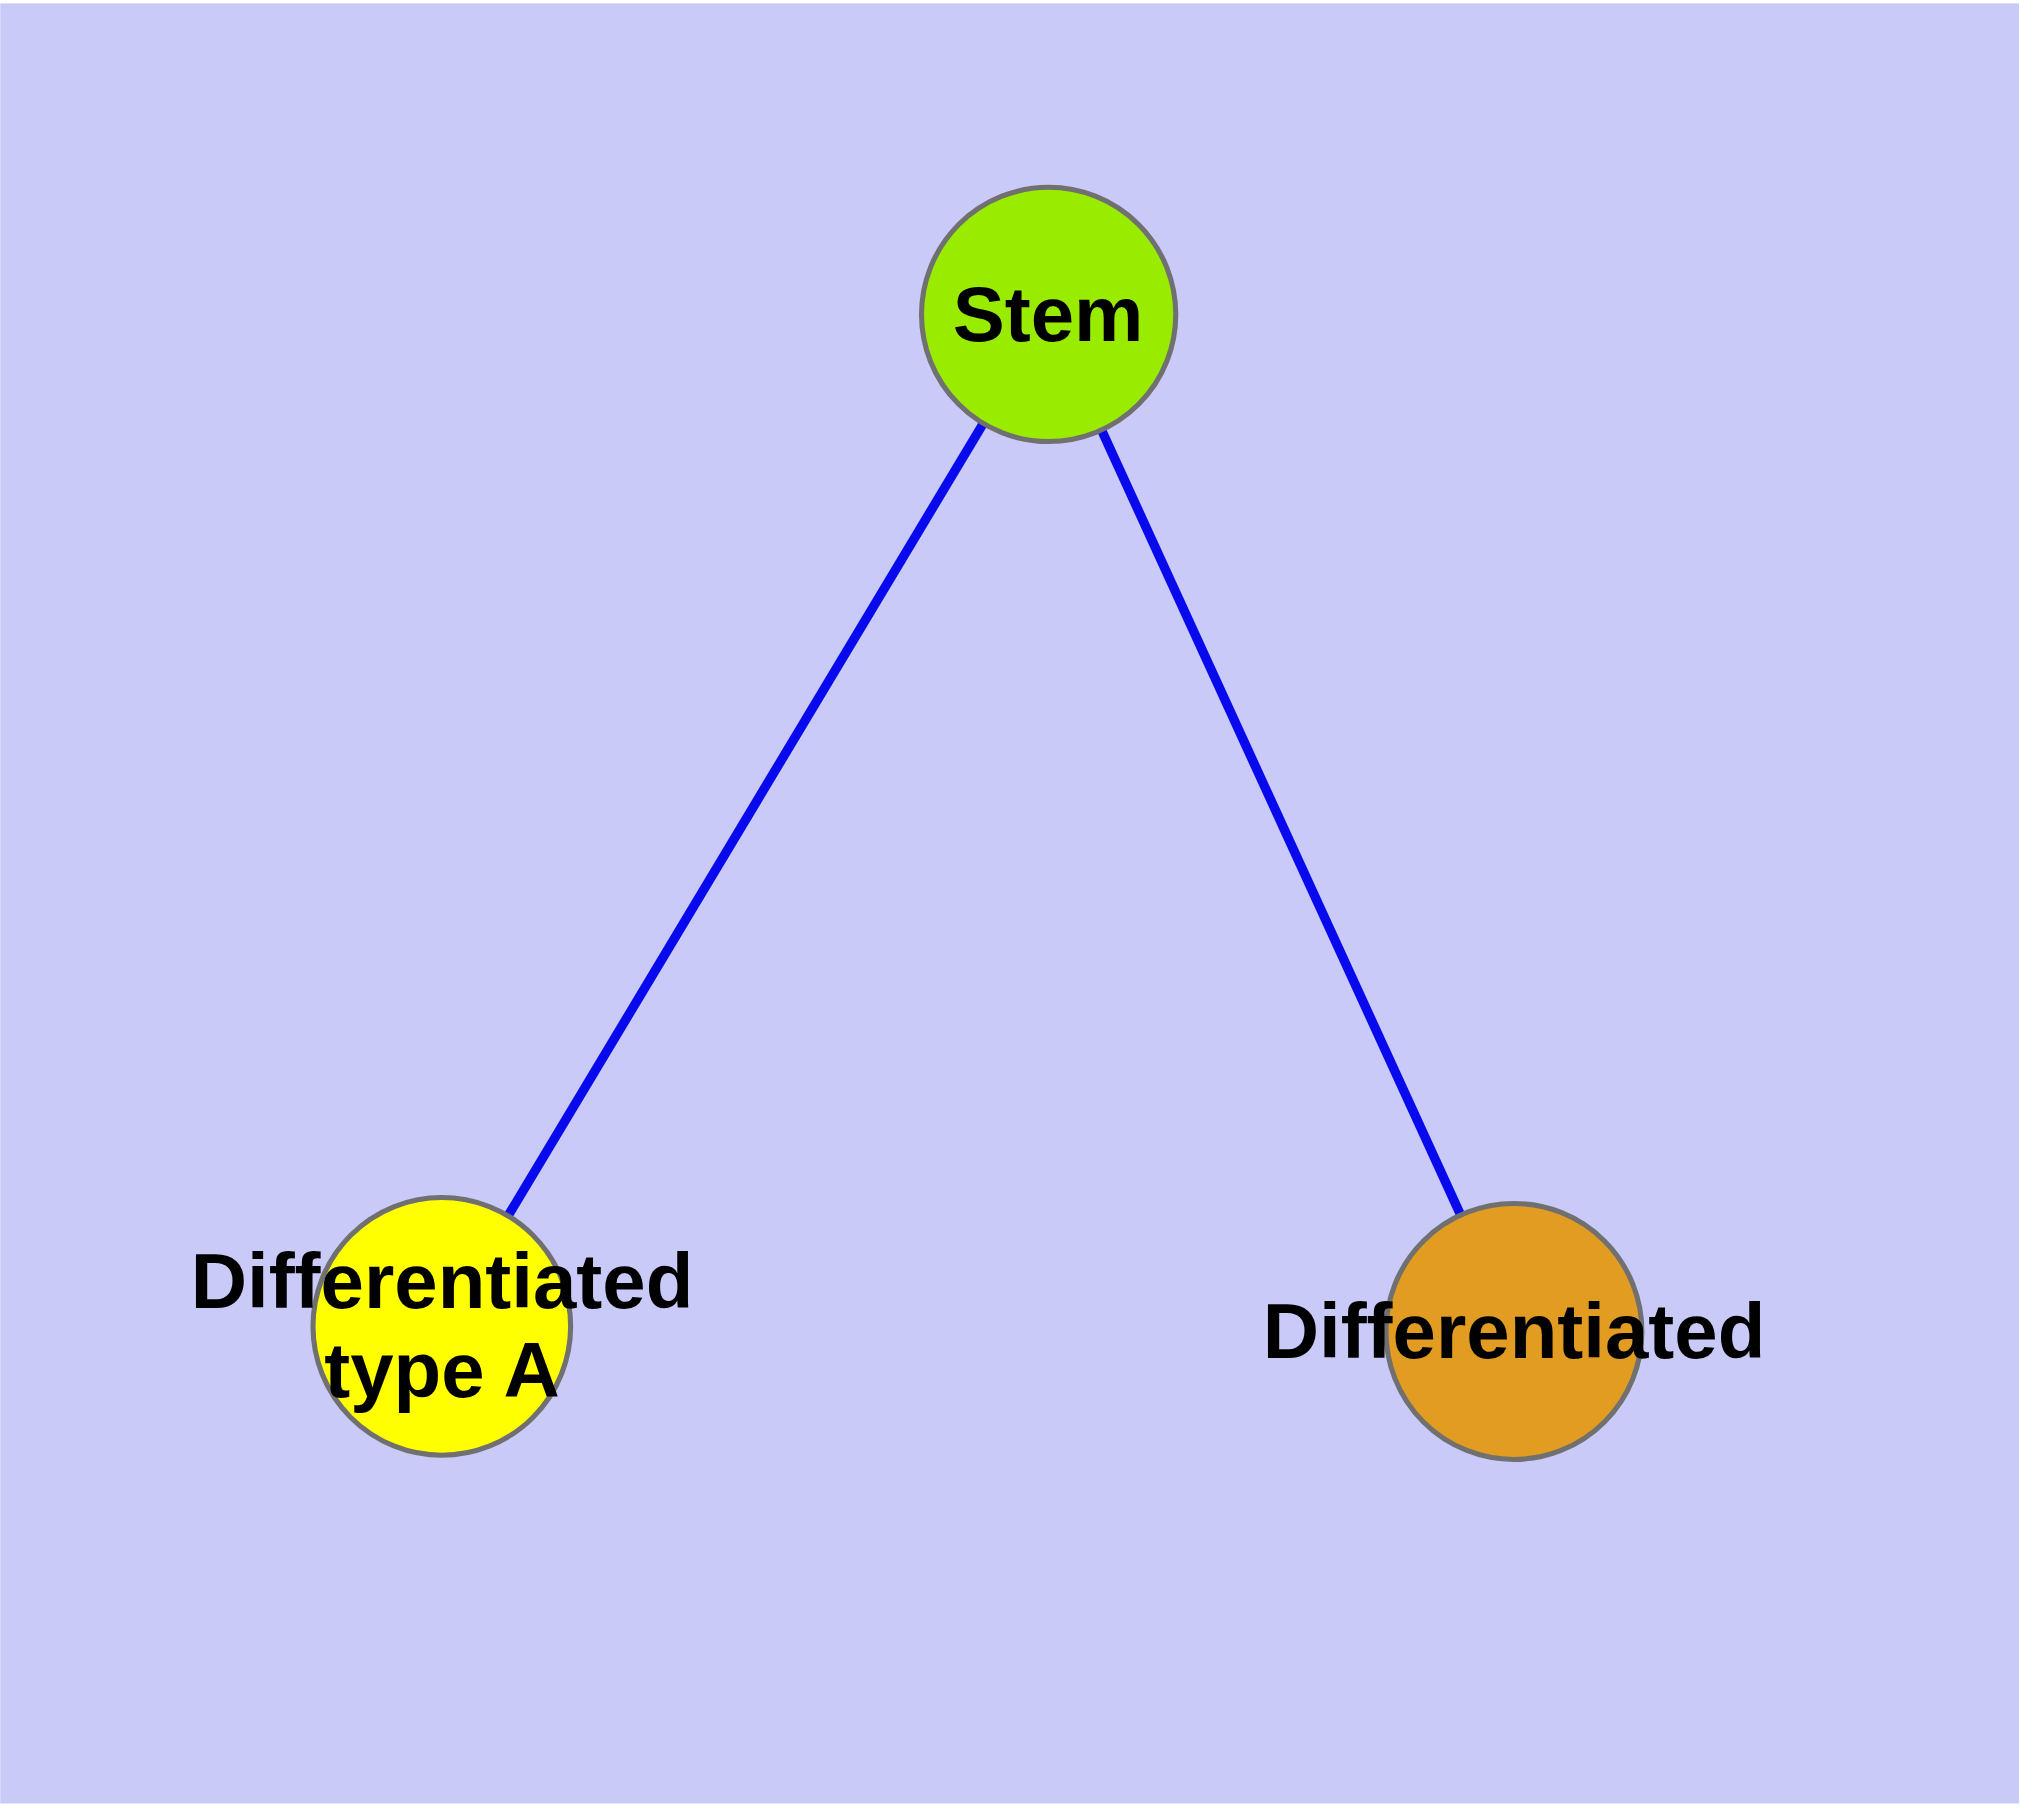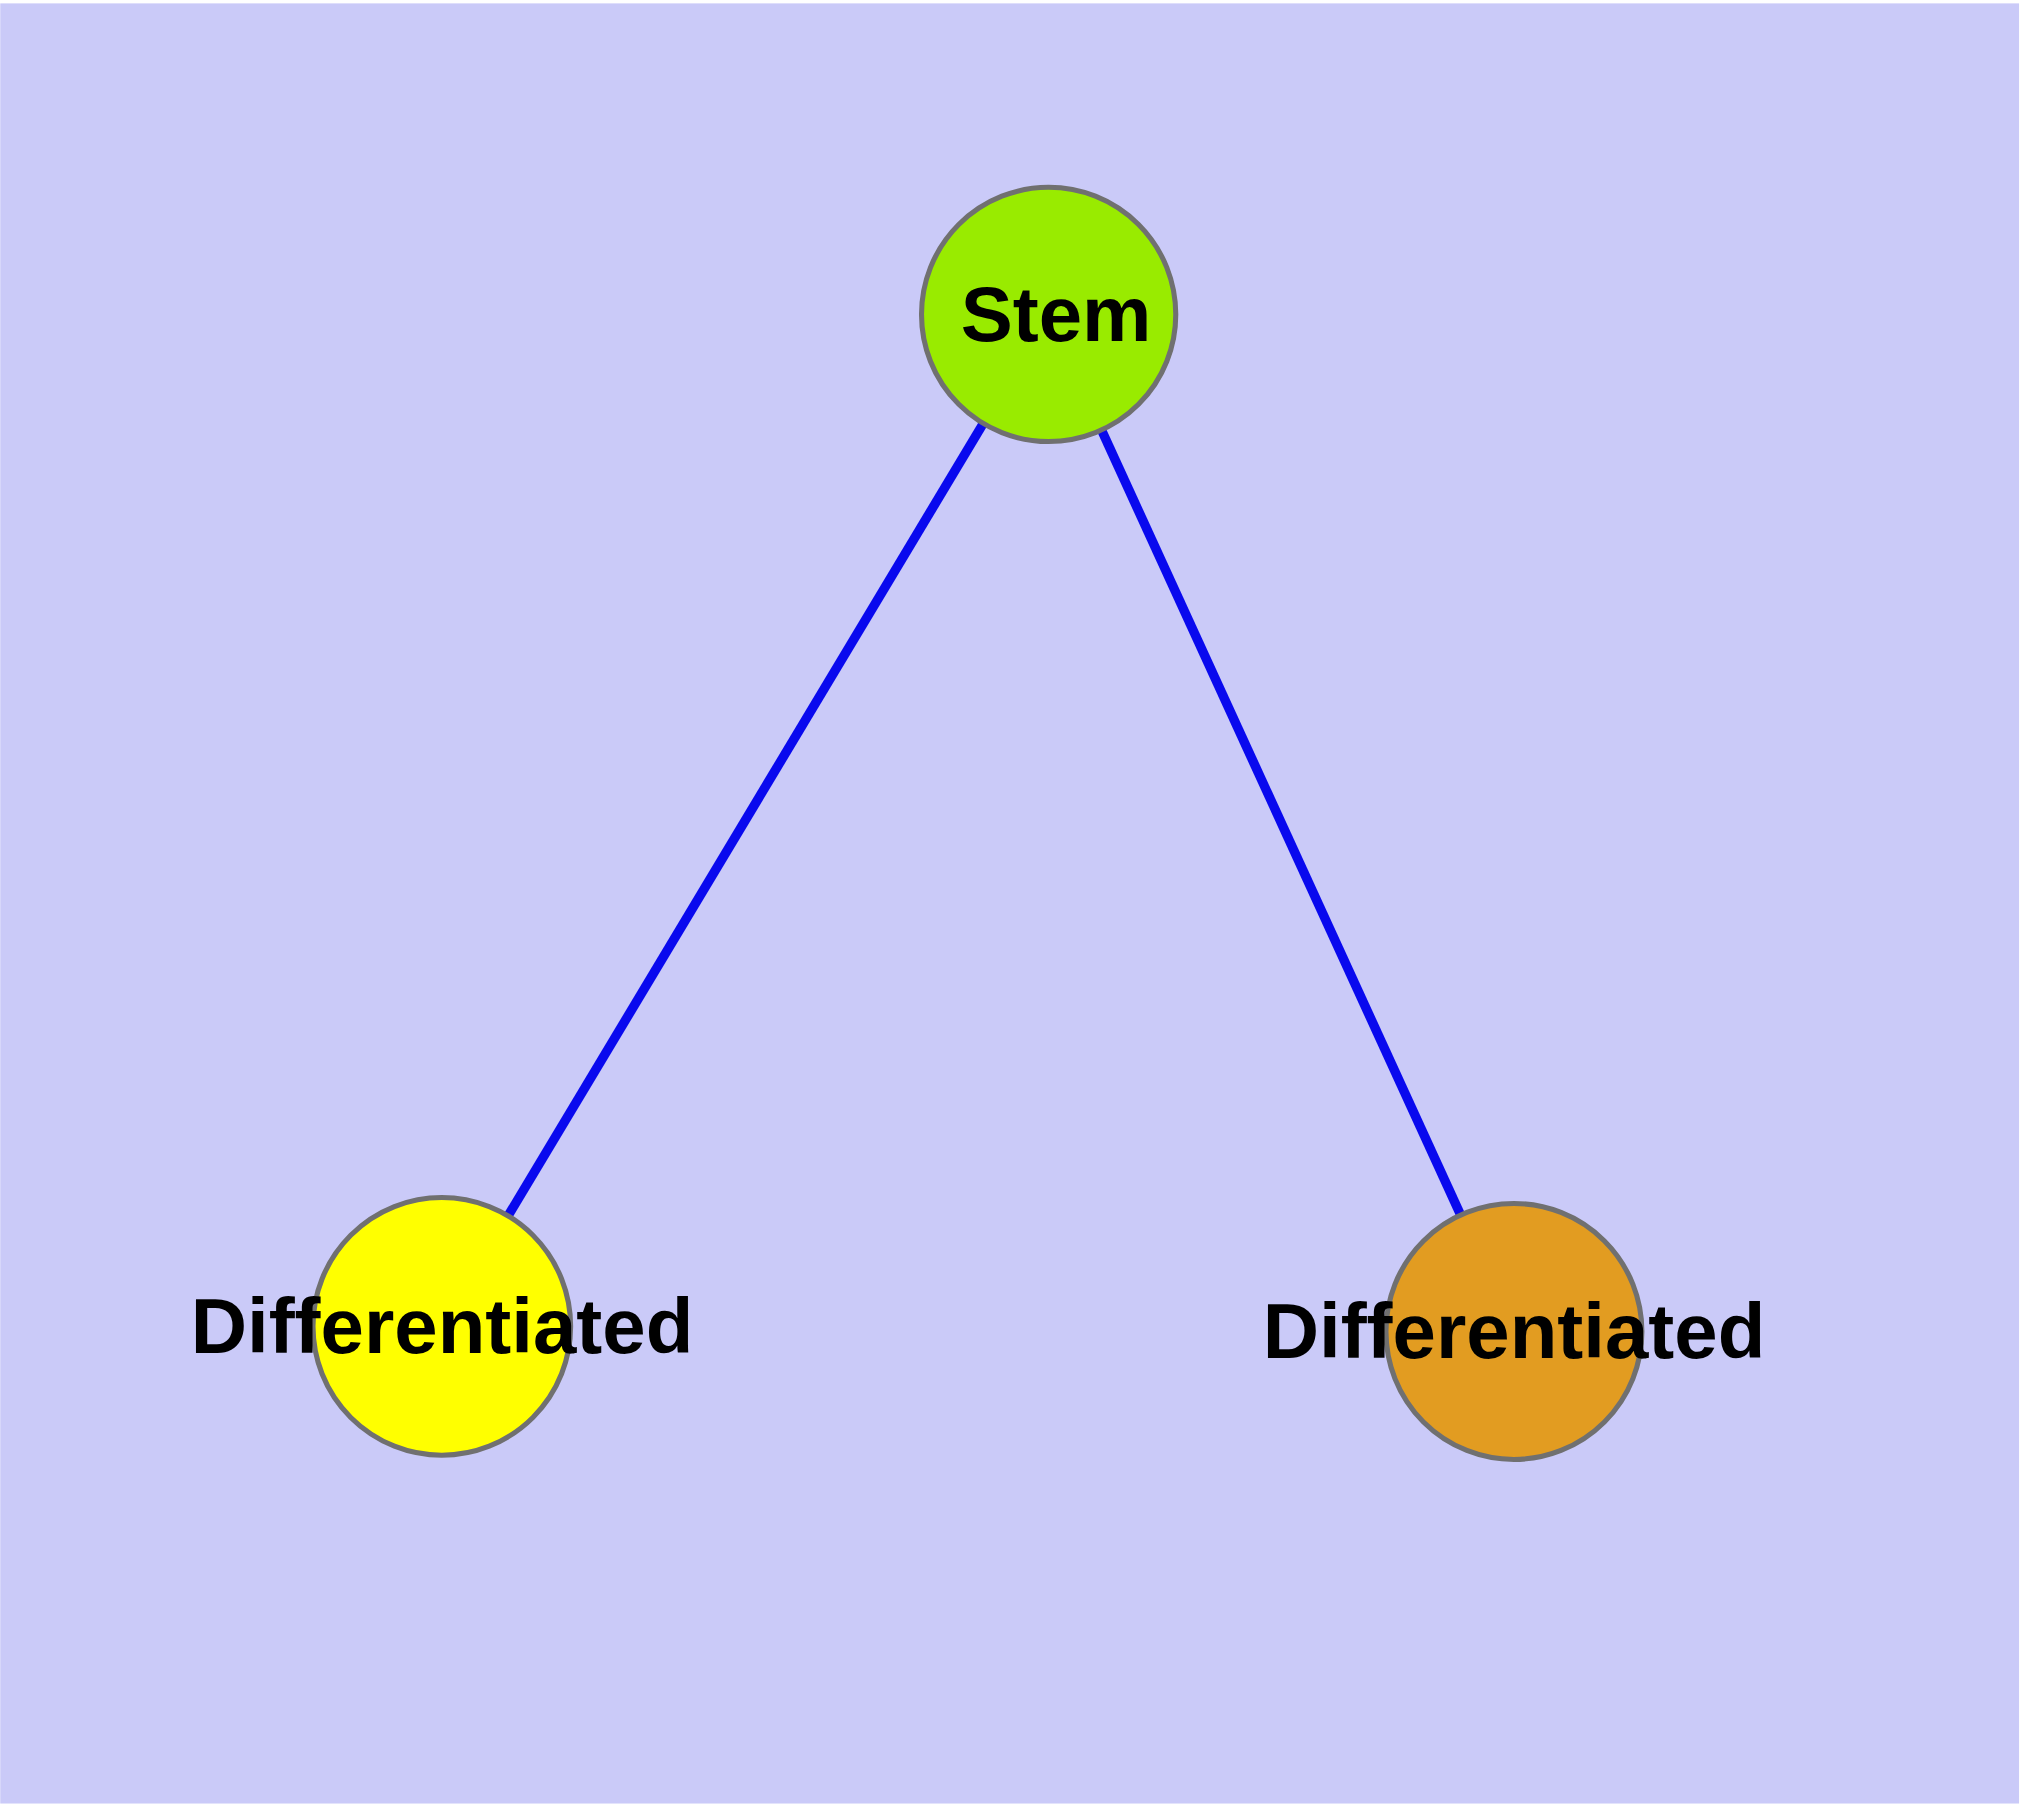"Stem" div.node-label { margin-left: 8px -> none }
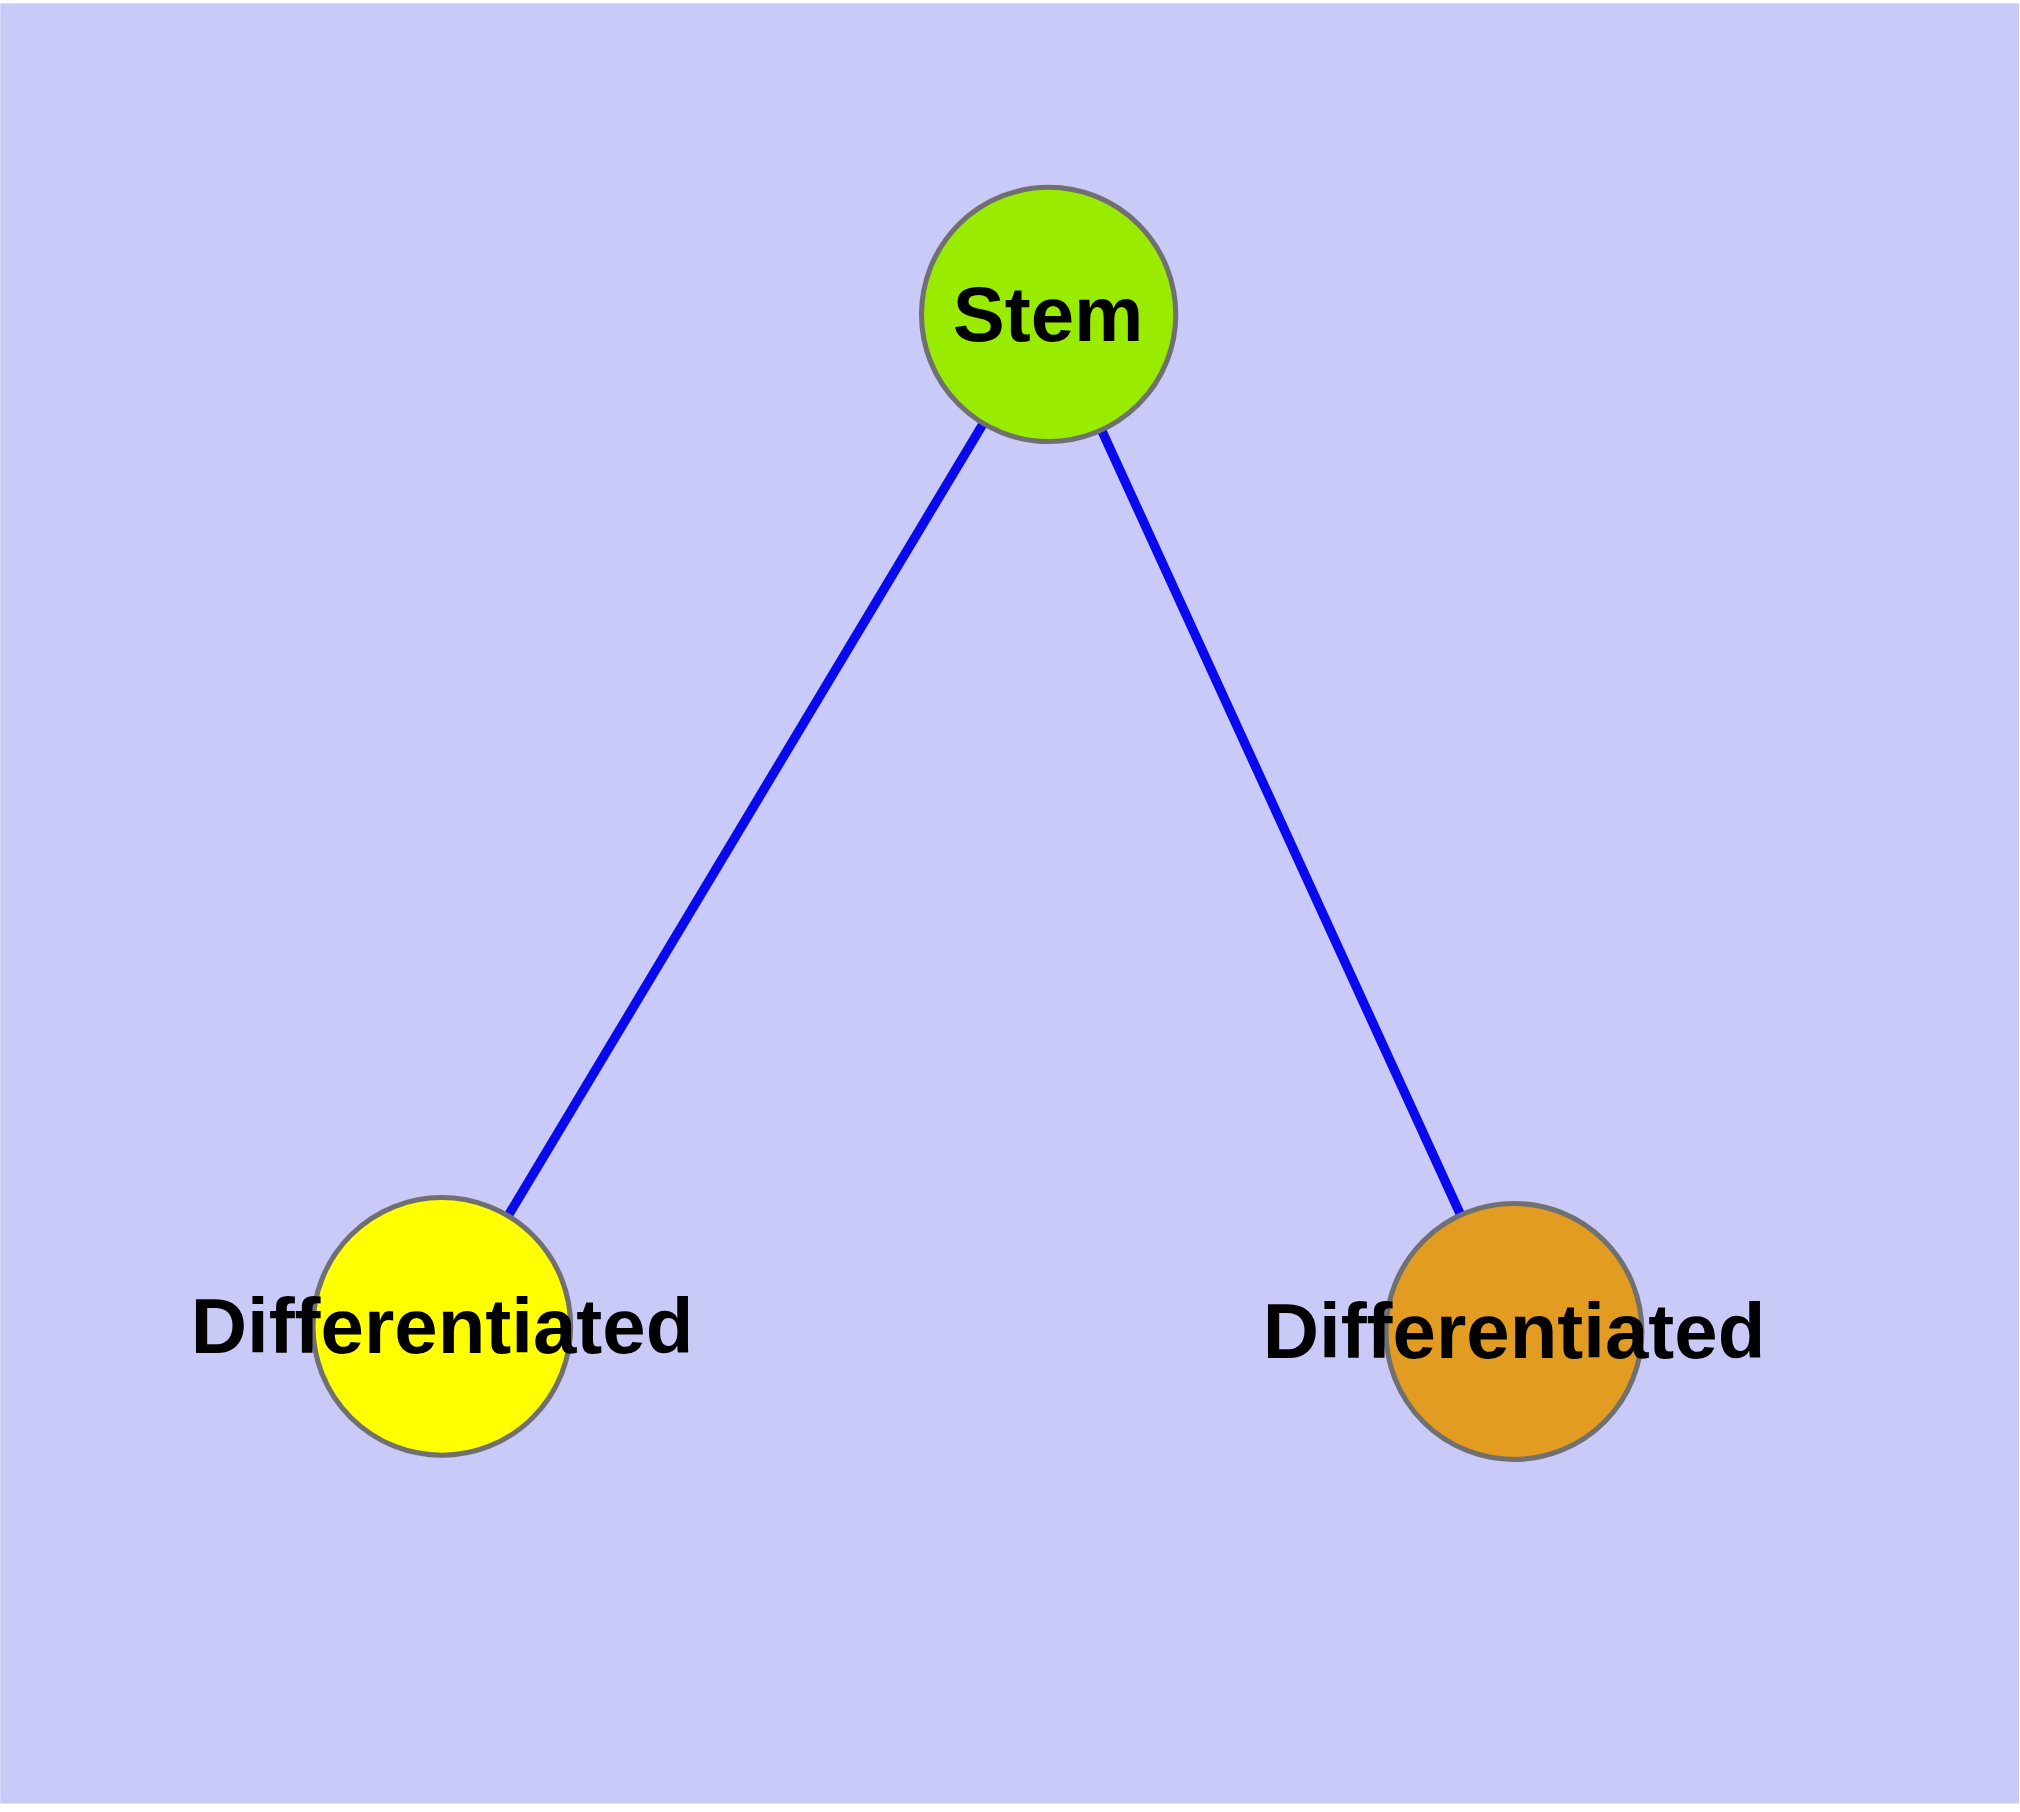"type A" span { html: none -> <span>type A</span> }
